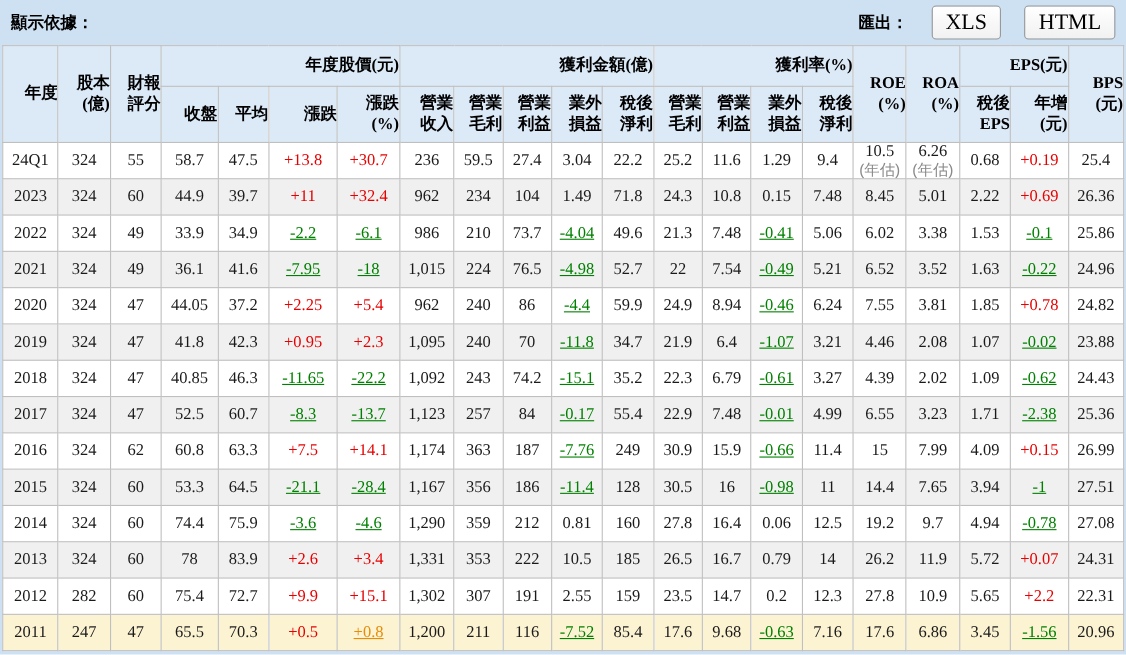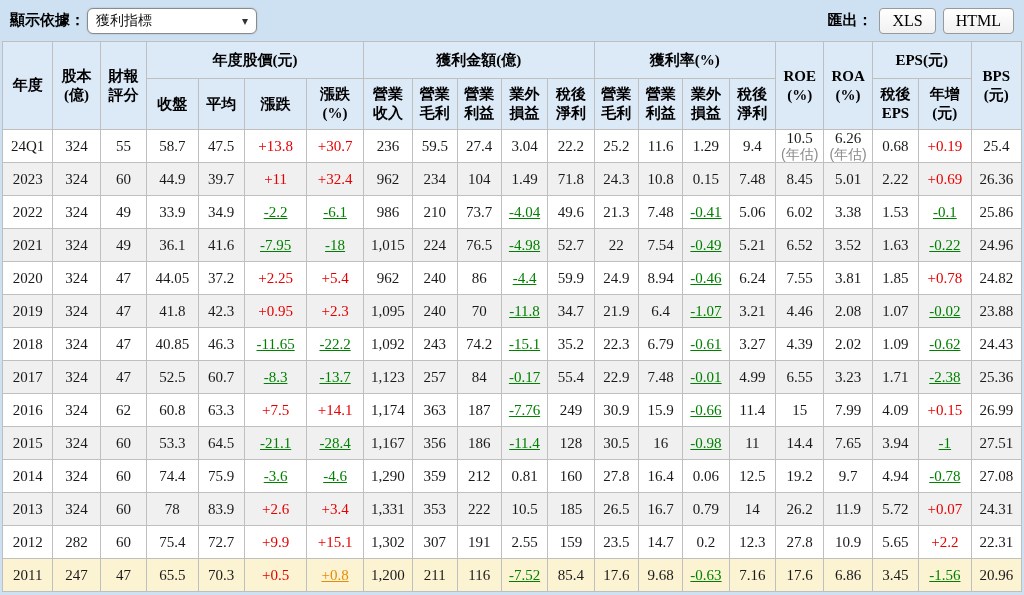"獲利指標" div.select { html: <div> <span>獲利指標</span> <span>▾</span> </div> -> none }
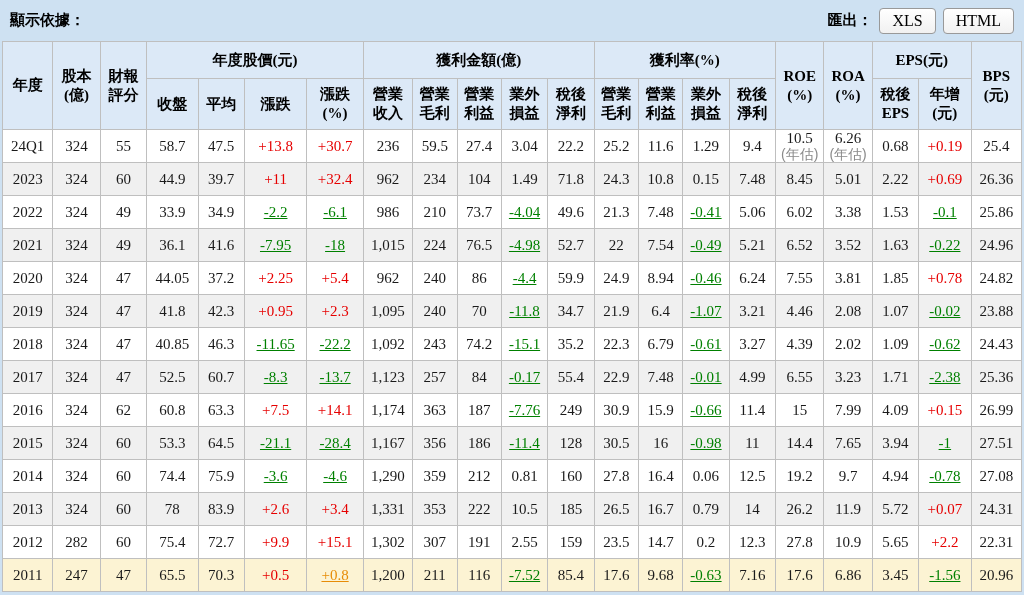"XLS" .btn { font-size: 16px -> 20px; margin-left: 7px -> 21px }
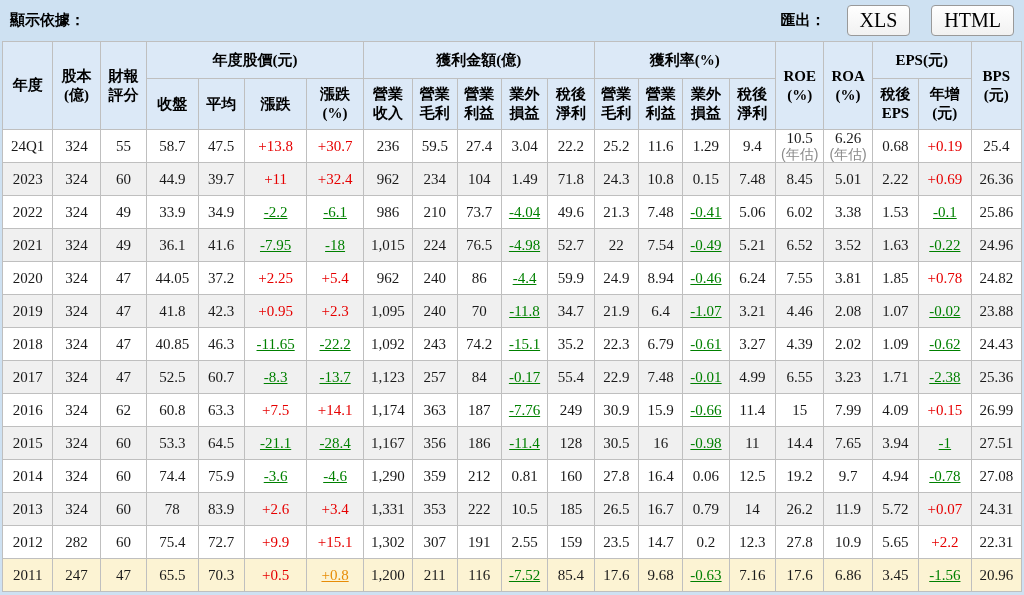"年度股價(元)" th { text-align: none -> right }
